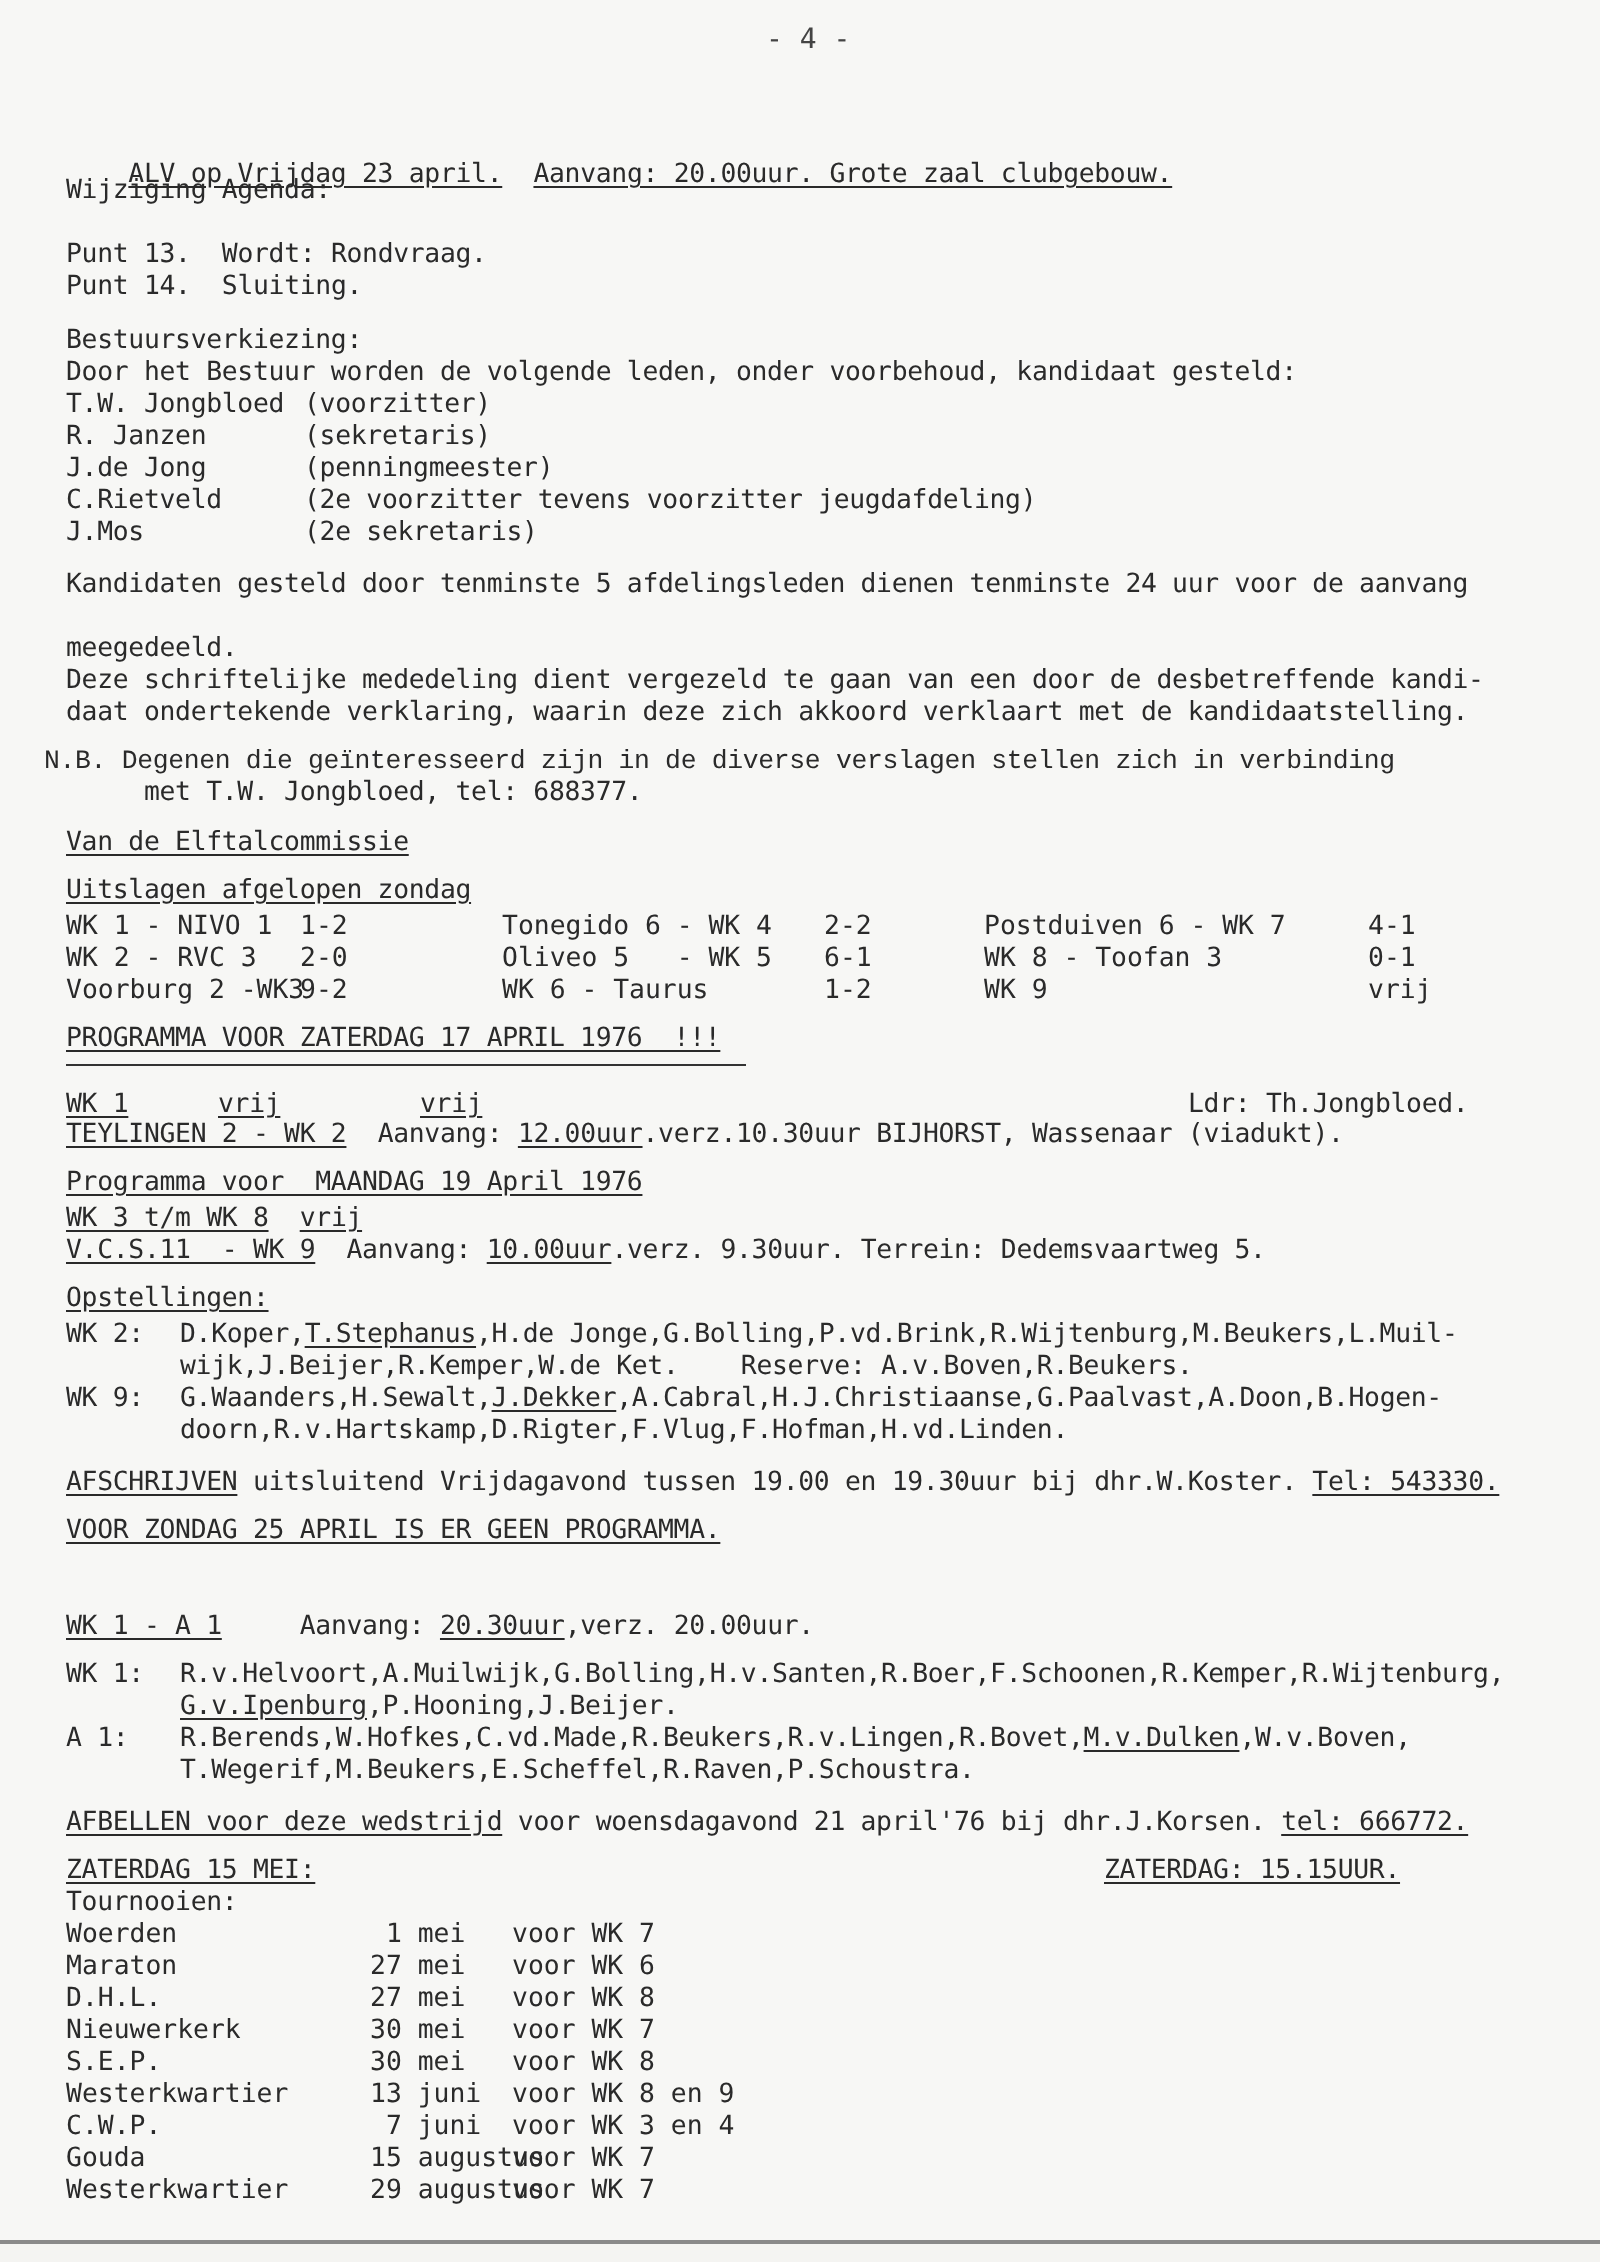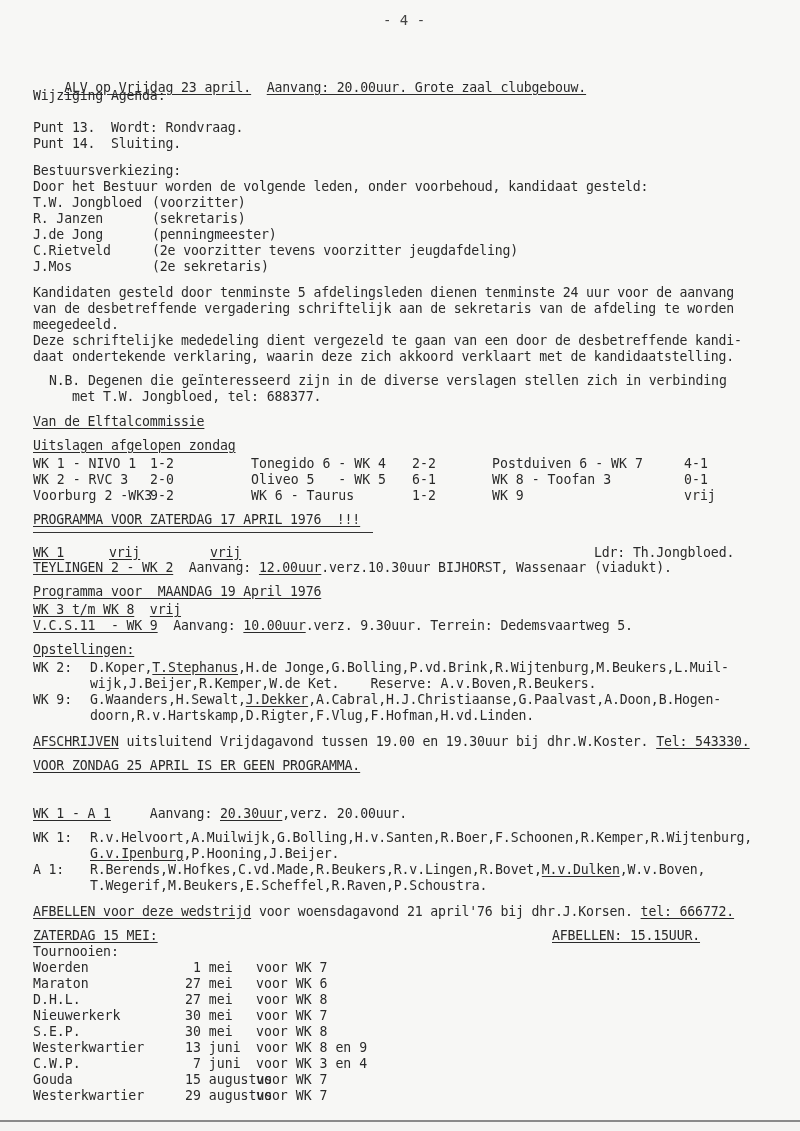"van de desbetreffende vergadering" div.ln { html: <div>van de desbetreffende vergadering schriftelijk aan de sekretaris van de afdeling te worden</div> -> none }
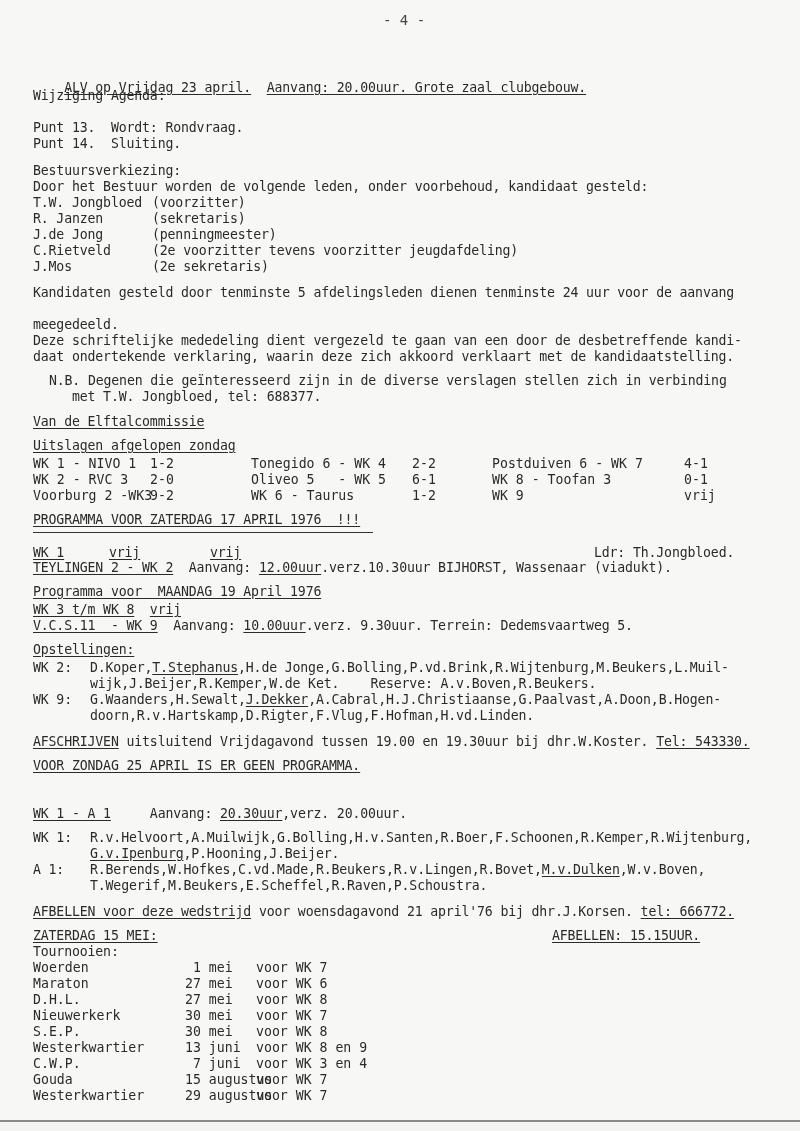"N.B. Degenen die geïnteresseerd zijn" div.ln { font-family: none -> Liberation Mono, monospace; left: 49px -> 22px }
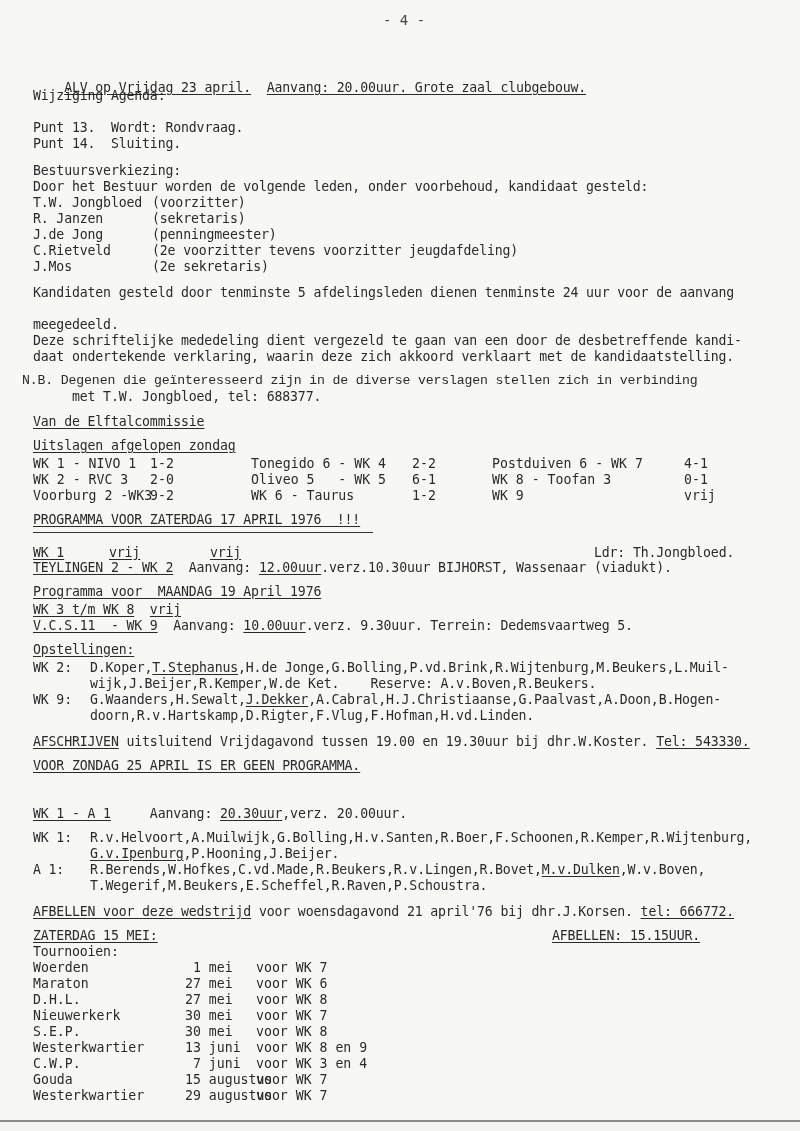"AFBELLEN: 15.15UUR." div.ln { text: AFBELLEN -> ZATERDAG }
